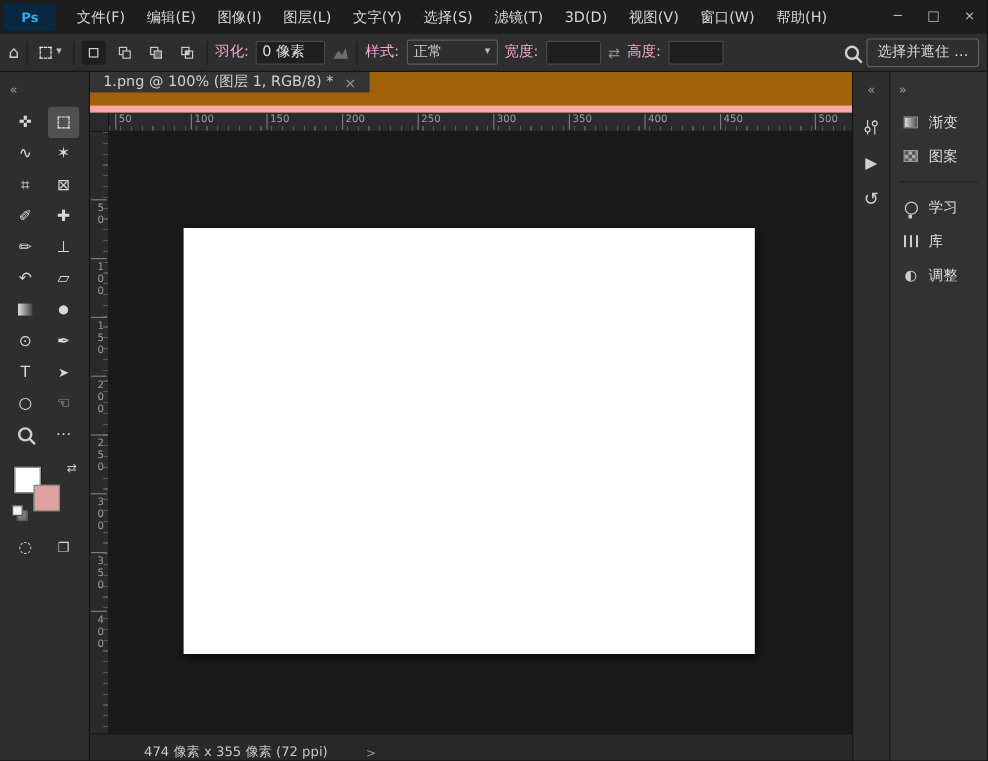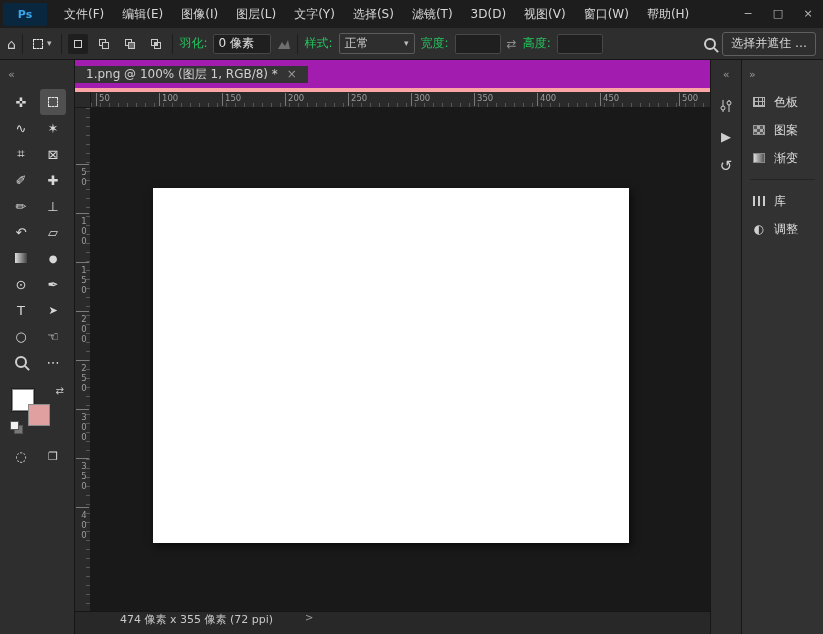"羽化:" .opt-label { color: #22c55e -> #f9a8d4 }
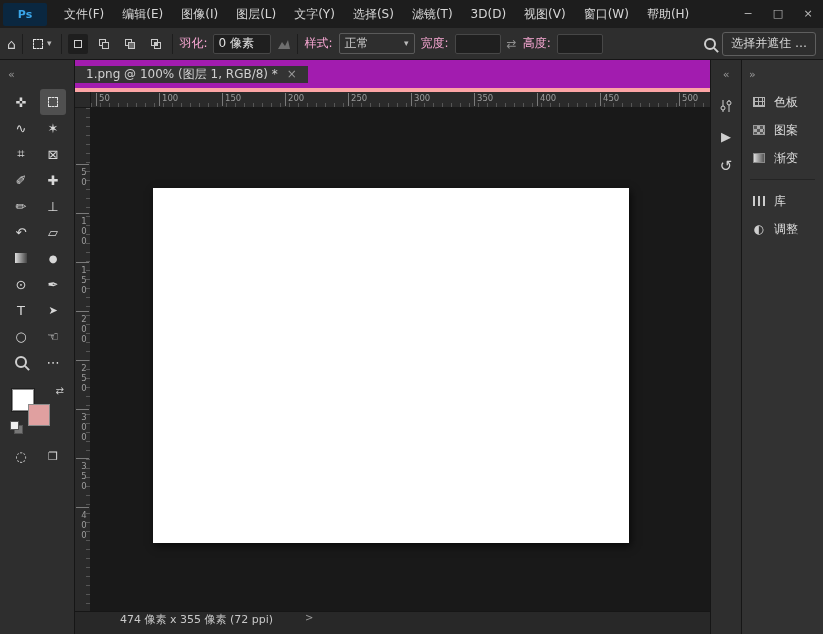"1.png @ 100% (图层 1," .tabbar { align-items: center -> flex-start; background: #a21caf -> #a16207; border-bottom: 4px solid #fca5a5 -> 6px solid #fca5a5 }
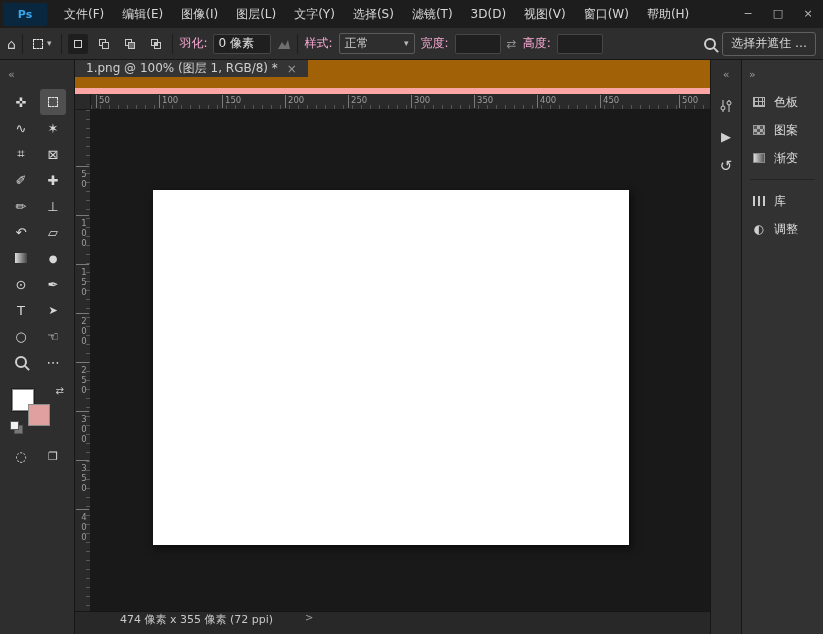"色板" div.rp-item { html: <div> <span> <span></span> </span> <span>色板</span> </div> -> none }
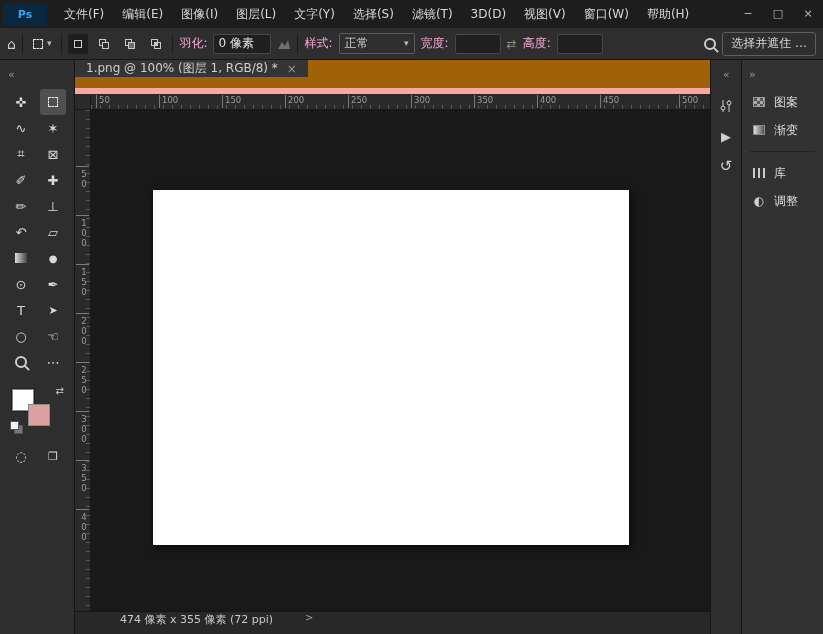"图案" div.rp-item { order: before "渐变" -> after "渐变" }
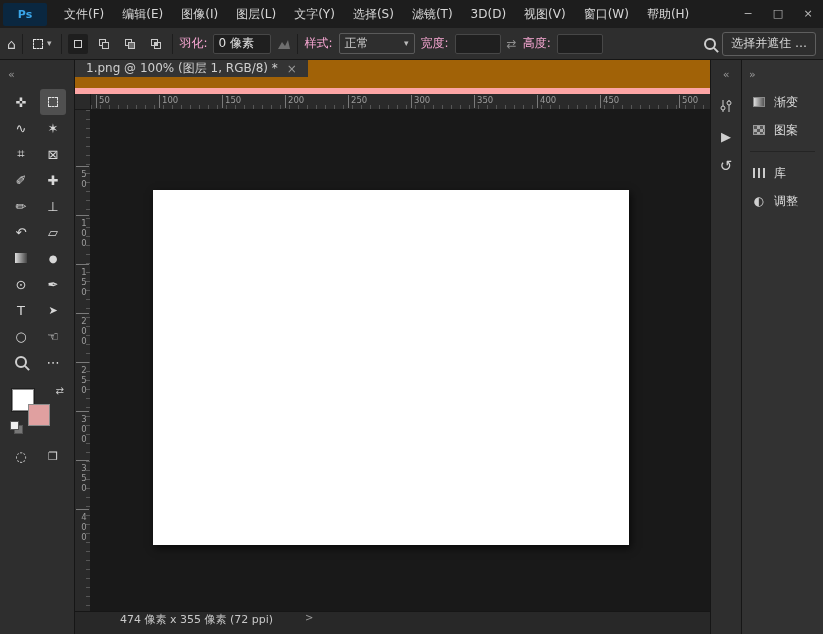"学习" div.rp-item { html: none -> <div> <span> <span></span> </span> <span>学习</span> </div> }
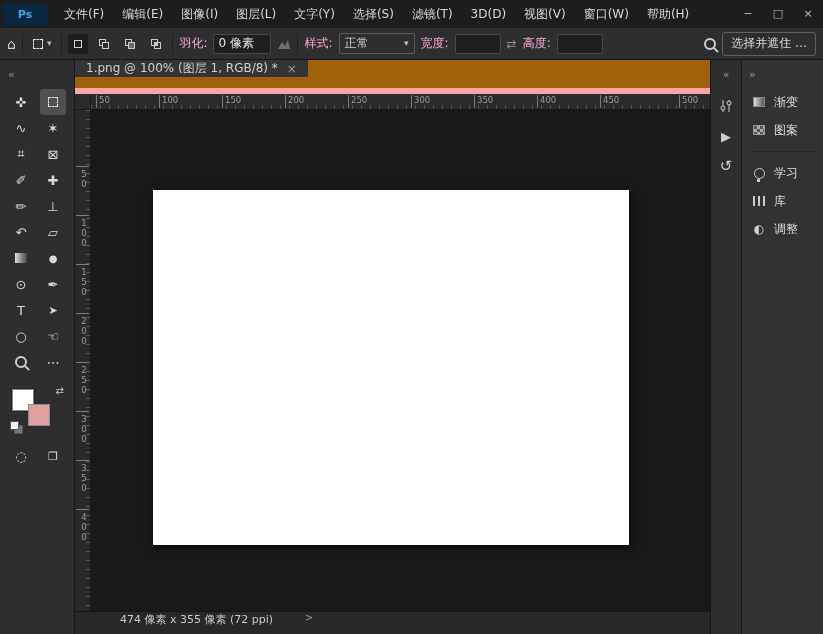"474 像素 x 355 像素" .statusbar { align-items: flex-start -> flex-end }
